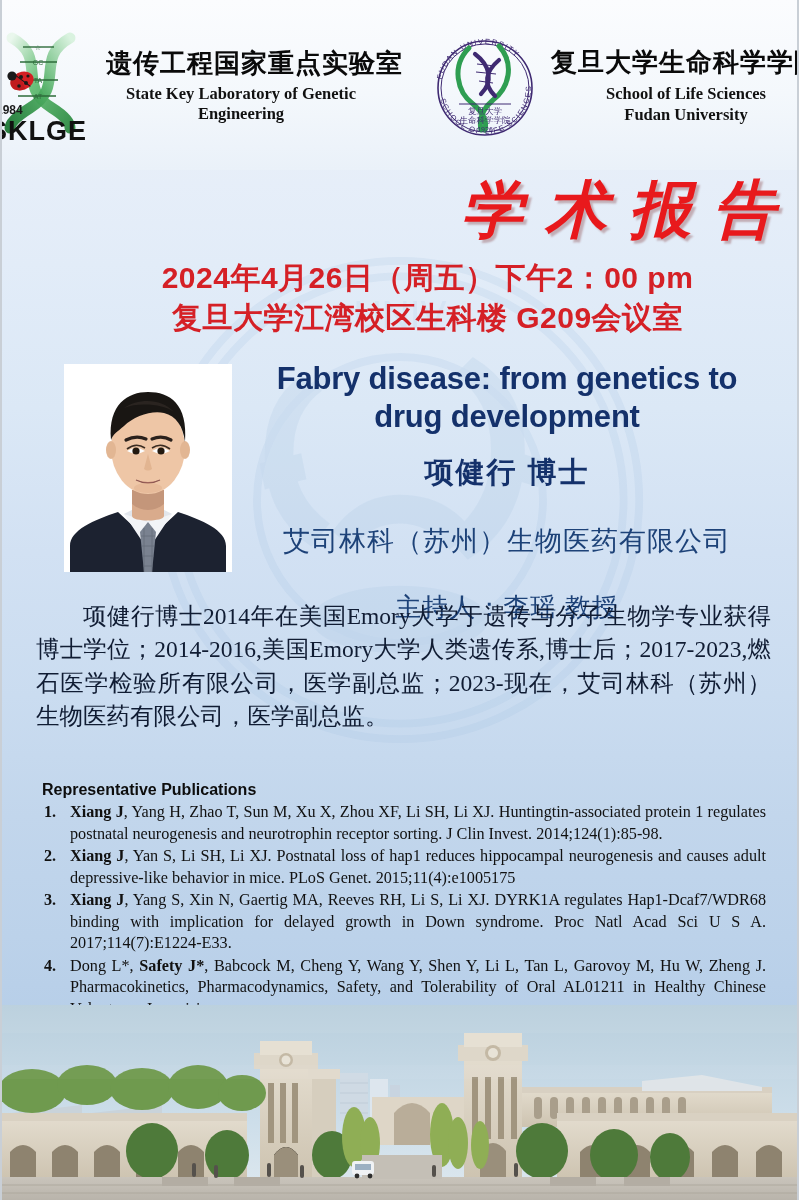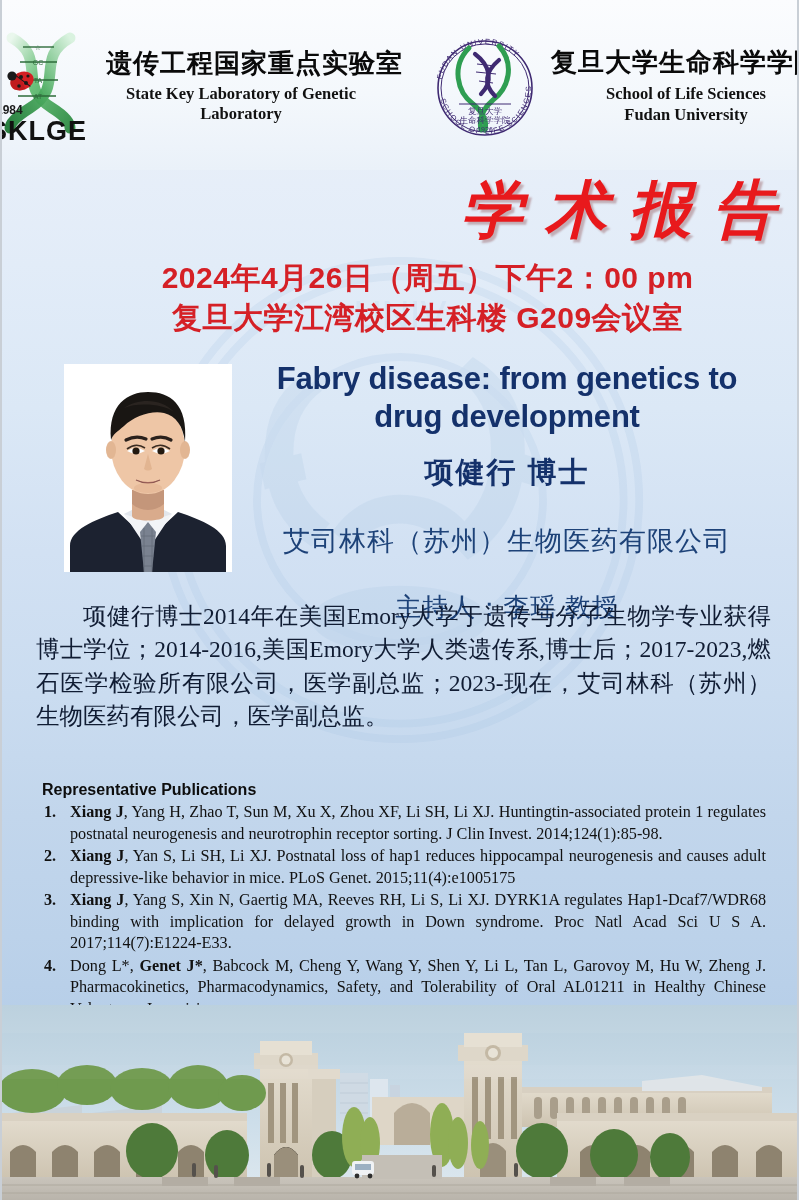"Laboratory" div { text: Laboratory -> Engineering }
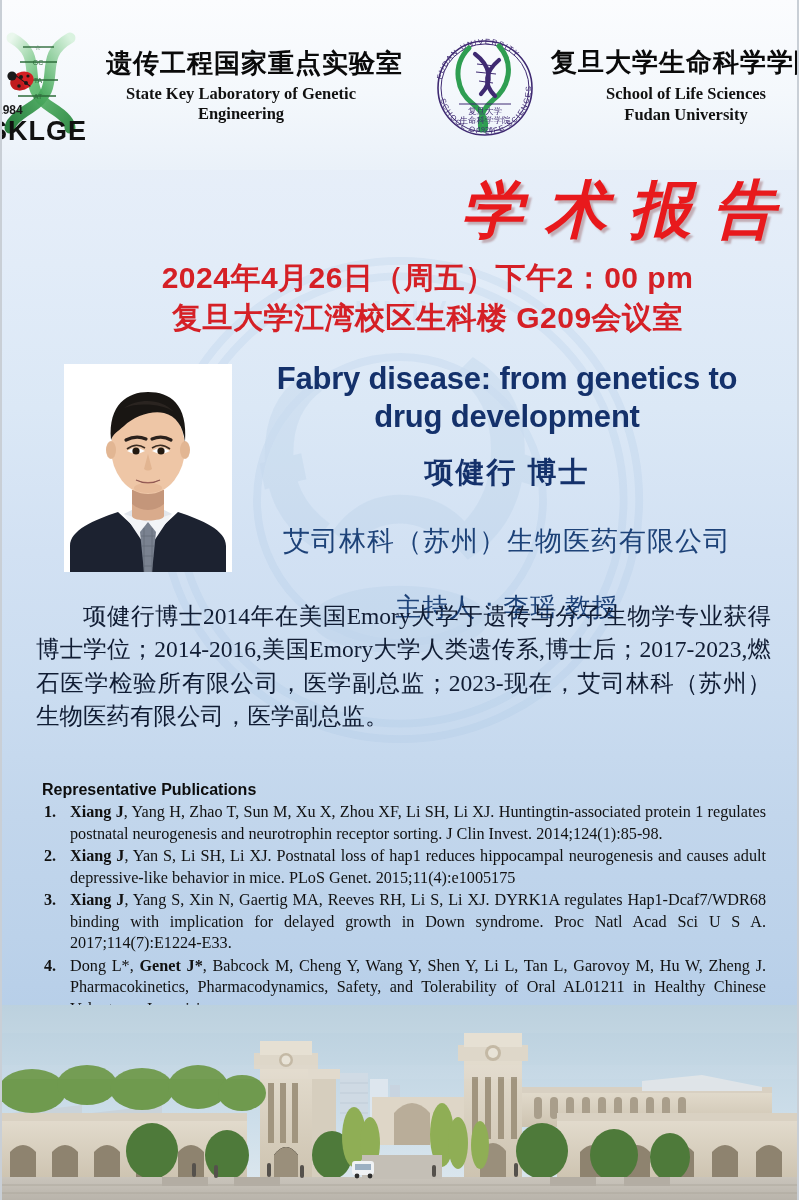"Genet J*" b { text: Genet -> Safety }
